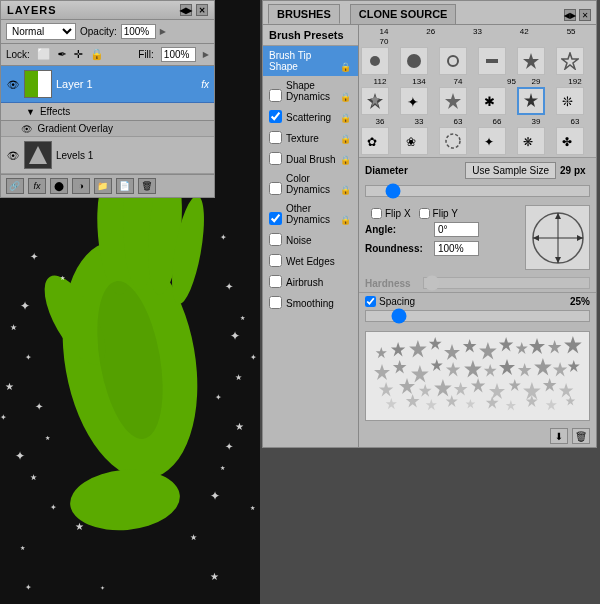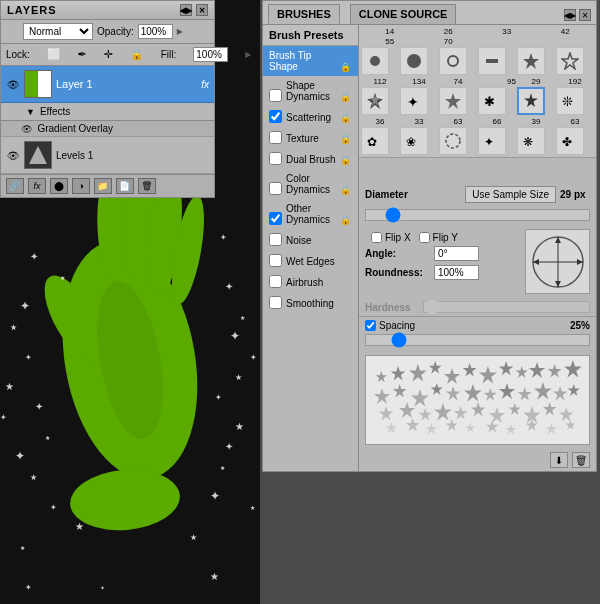"Normal" .layers-toolbar { padding: 3px 22px -> 3px 5px }
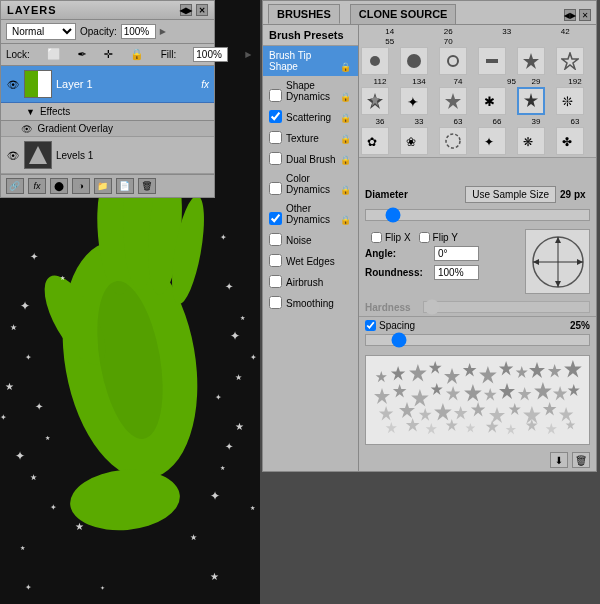"14" div { grid-template-columns: repeat(4,1fr) -> repeat(5,1fr) }
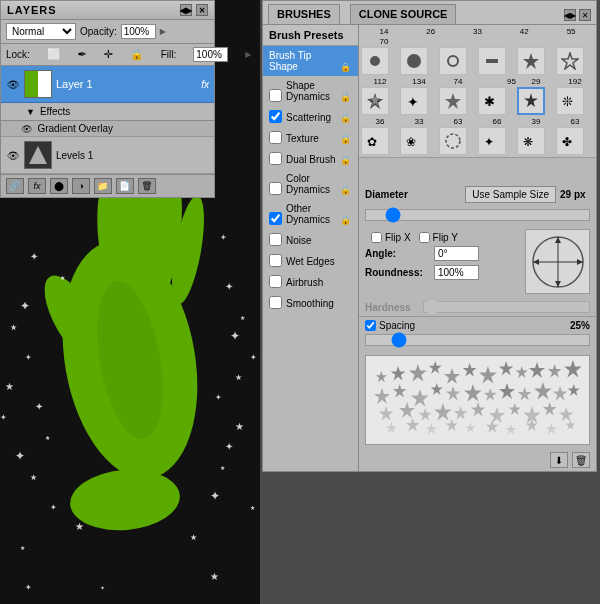"Lock:" .layers-lock-row { gap: 17px -> 7px }
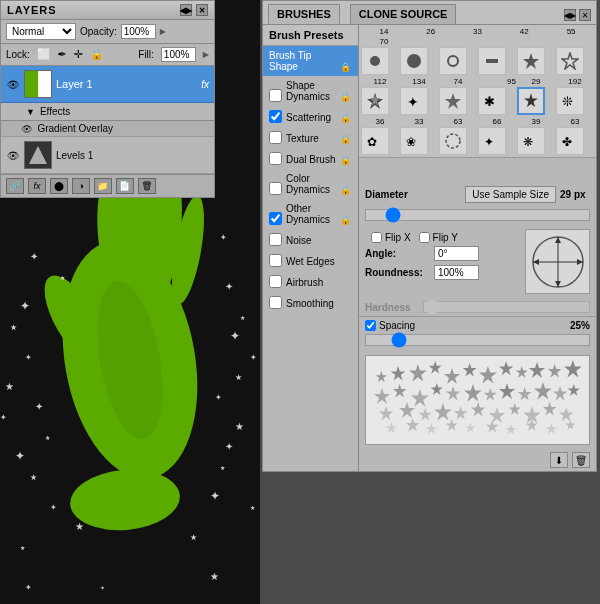"Diameter" .diameter-row { margin-top: 24px -> none }
